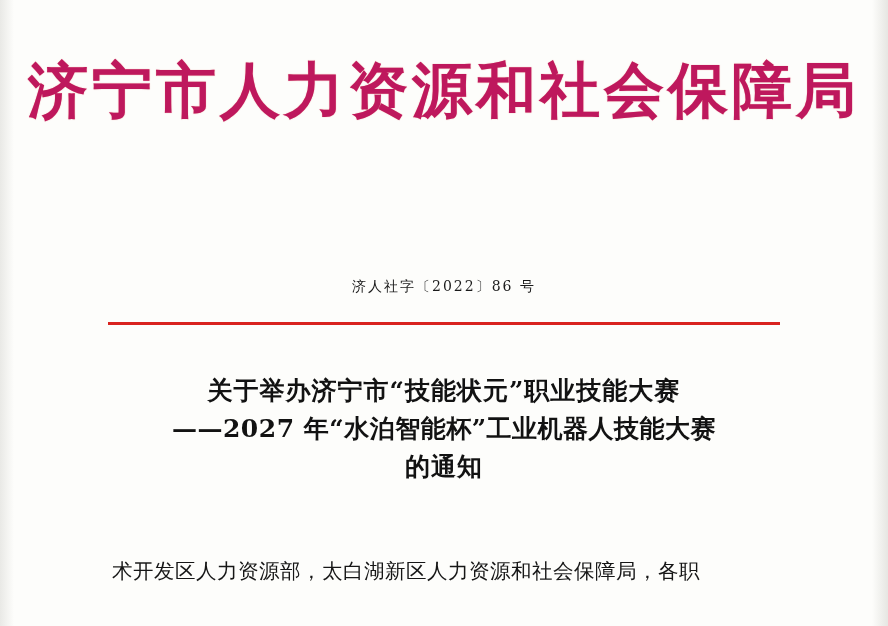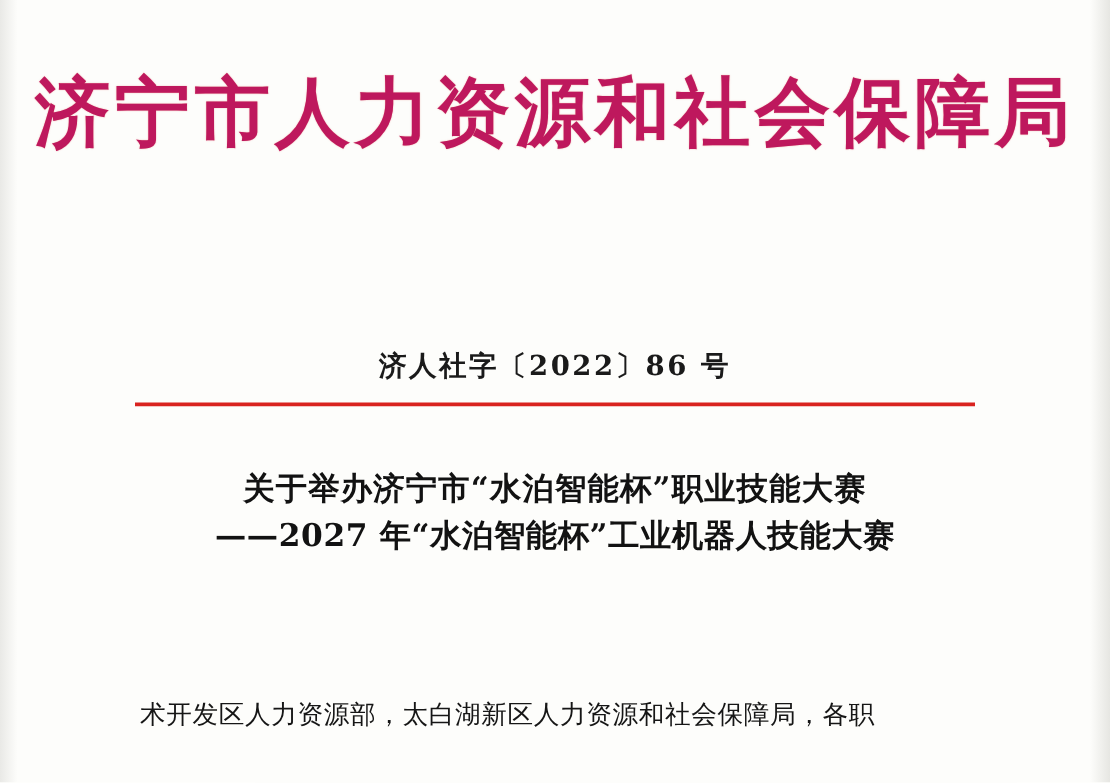"济人社字〔2022〕86 号" .doc-number { font-size: 22px -> 14px; font-weight: bold -> none }
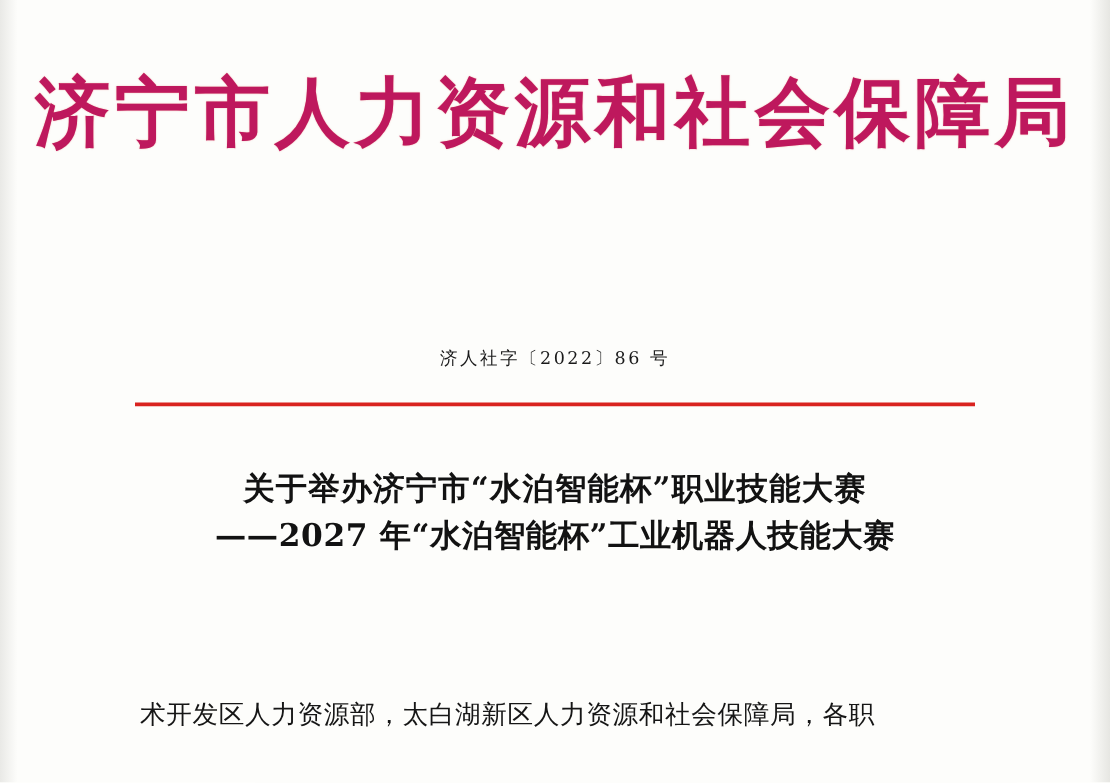"关于举办济宁市“水泊智能杯”职业技能大赛" span.title-line { text: 水泊智能杯 -> 技能状元 }
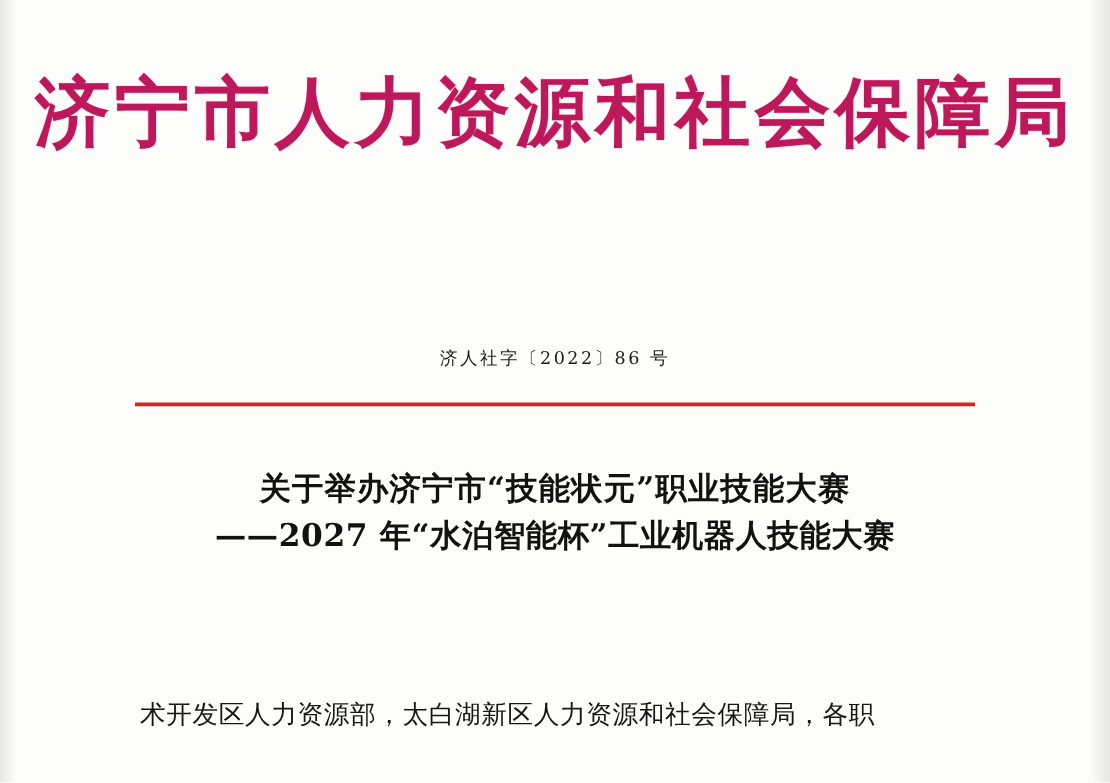"的通知" span.title-line { html: none -> <span>的通知</span> }
